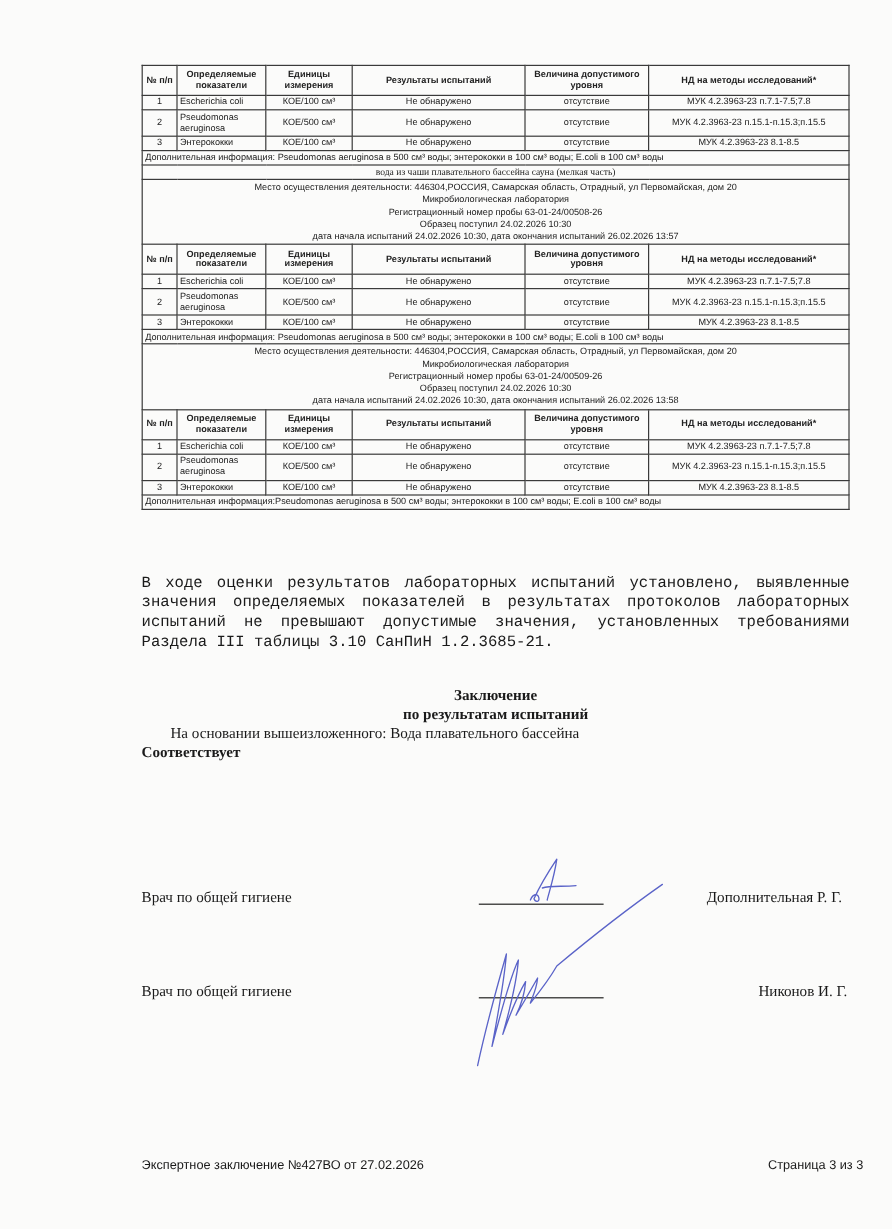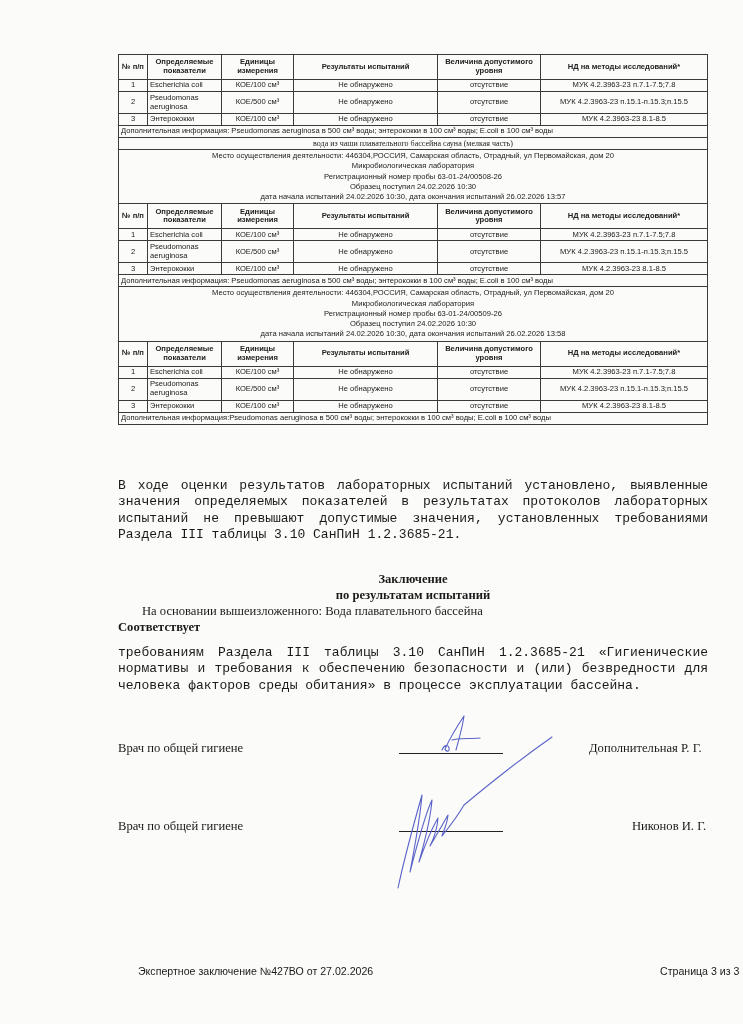"требованиям Раздела III таблицы 3.10" div.para { html: <div>требованиям Раздела III таблицы 3.10 СанПиН 1.2.3685-21 «Гигиенические нормативы и требования к обеспечению безопасности и (или) безвредности для человека факторов среды обитания» в процессе эксплуатации бассейна.</div> -> none }
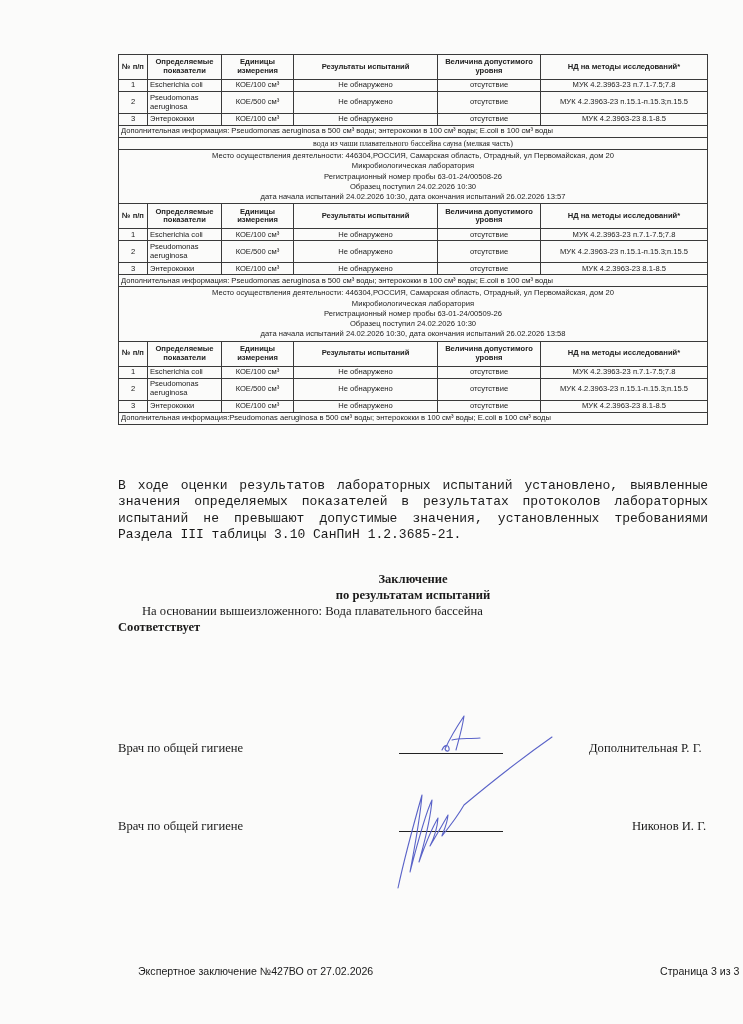"Экспертное заключение №427ВО от" .footer { margin-left: 20px -> none }
